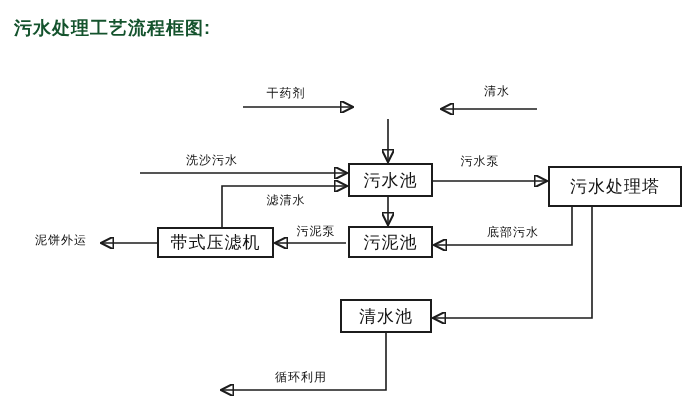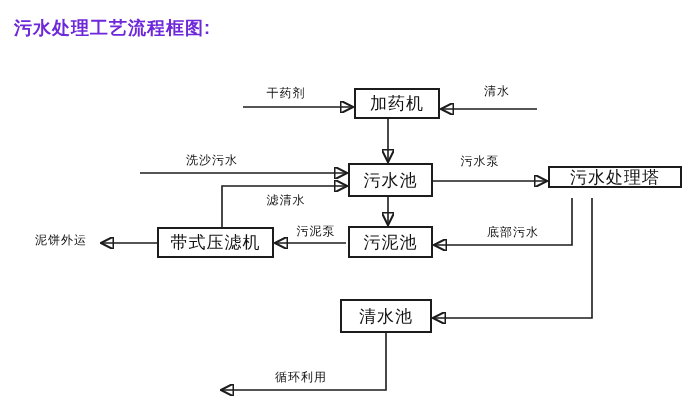"污水处理工艺流程框图:" .title { color: #6d28d9 -> #14532d }
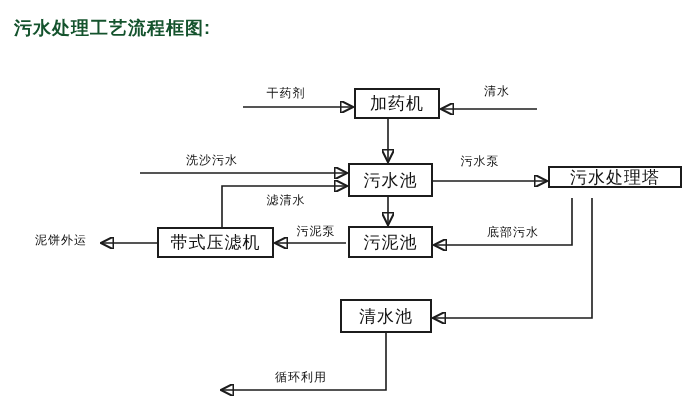"加药机" div.node { html: <div>加药机</div> -> none }
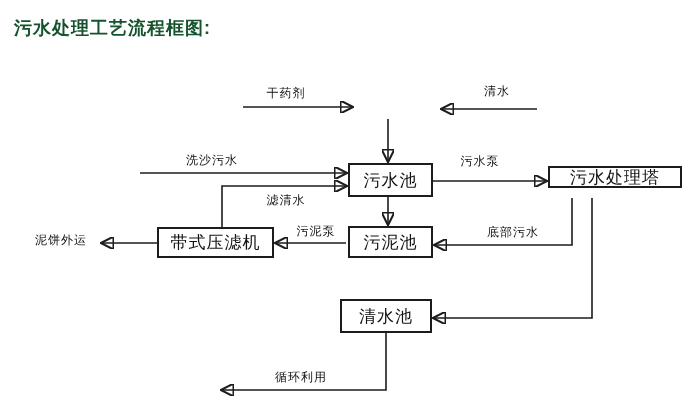"污水处理塔" div.node { height: 22px -> 41px }
